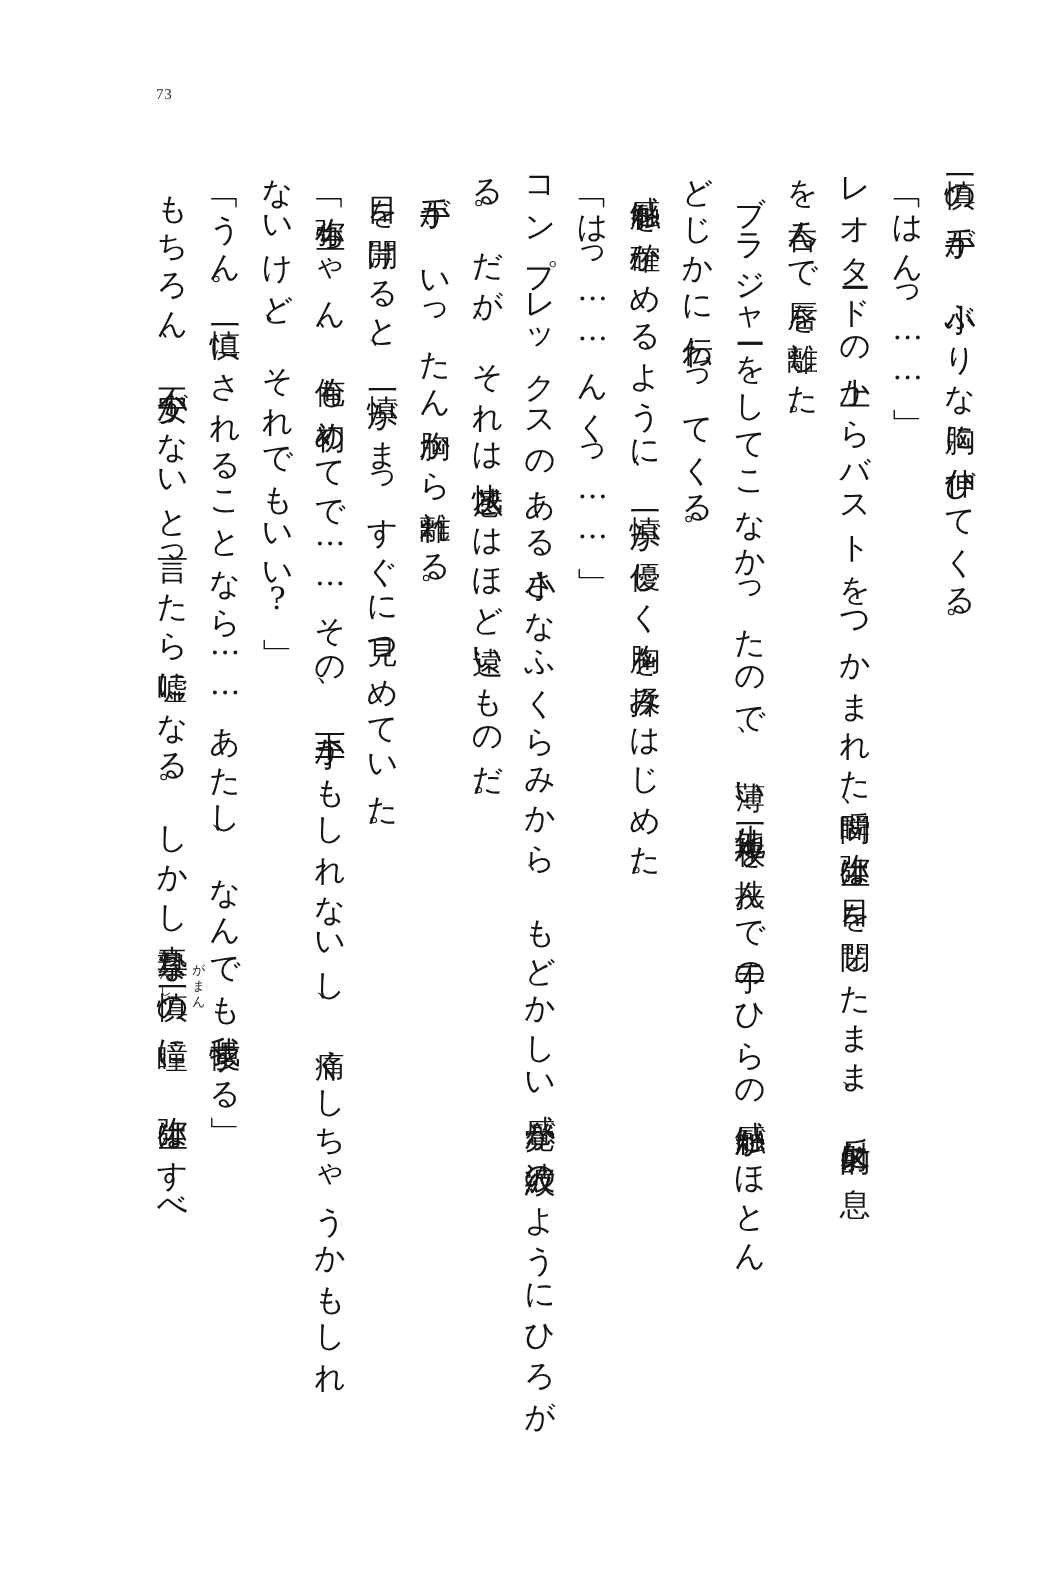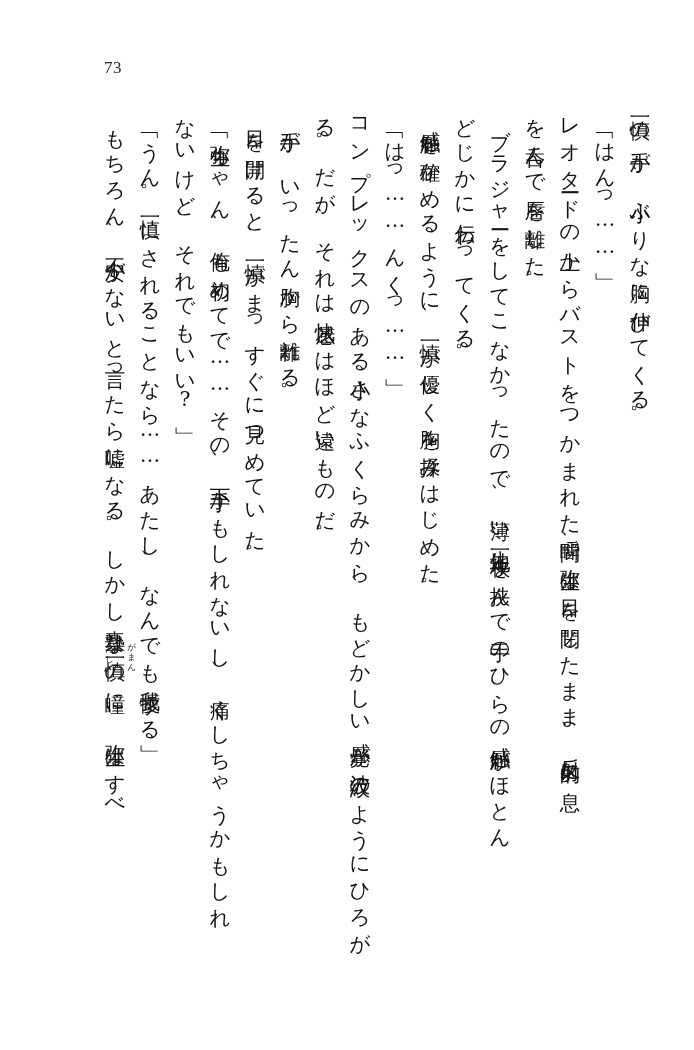"73" #page-number { font-size: 17px -> 10px }
